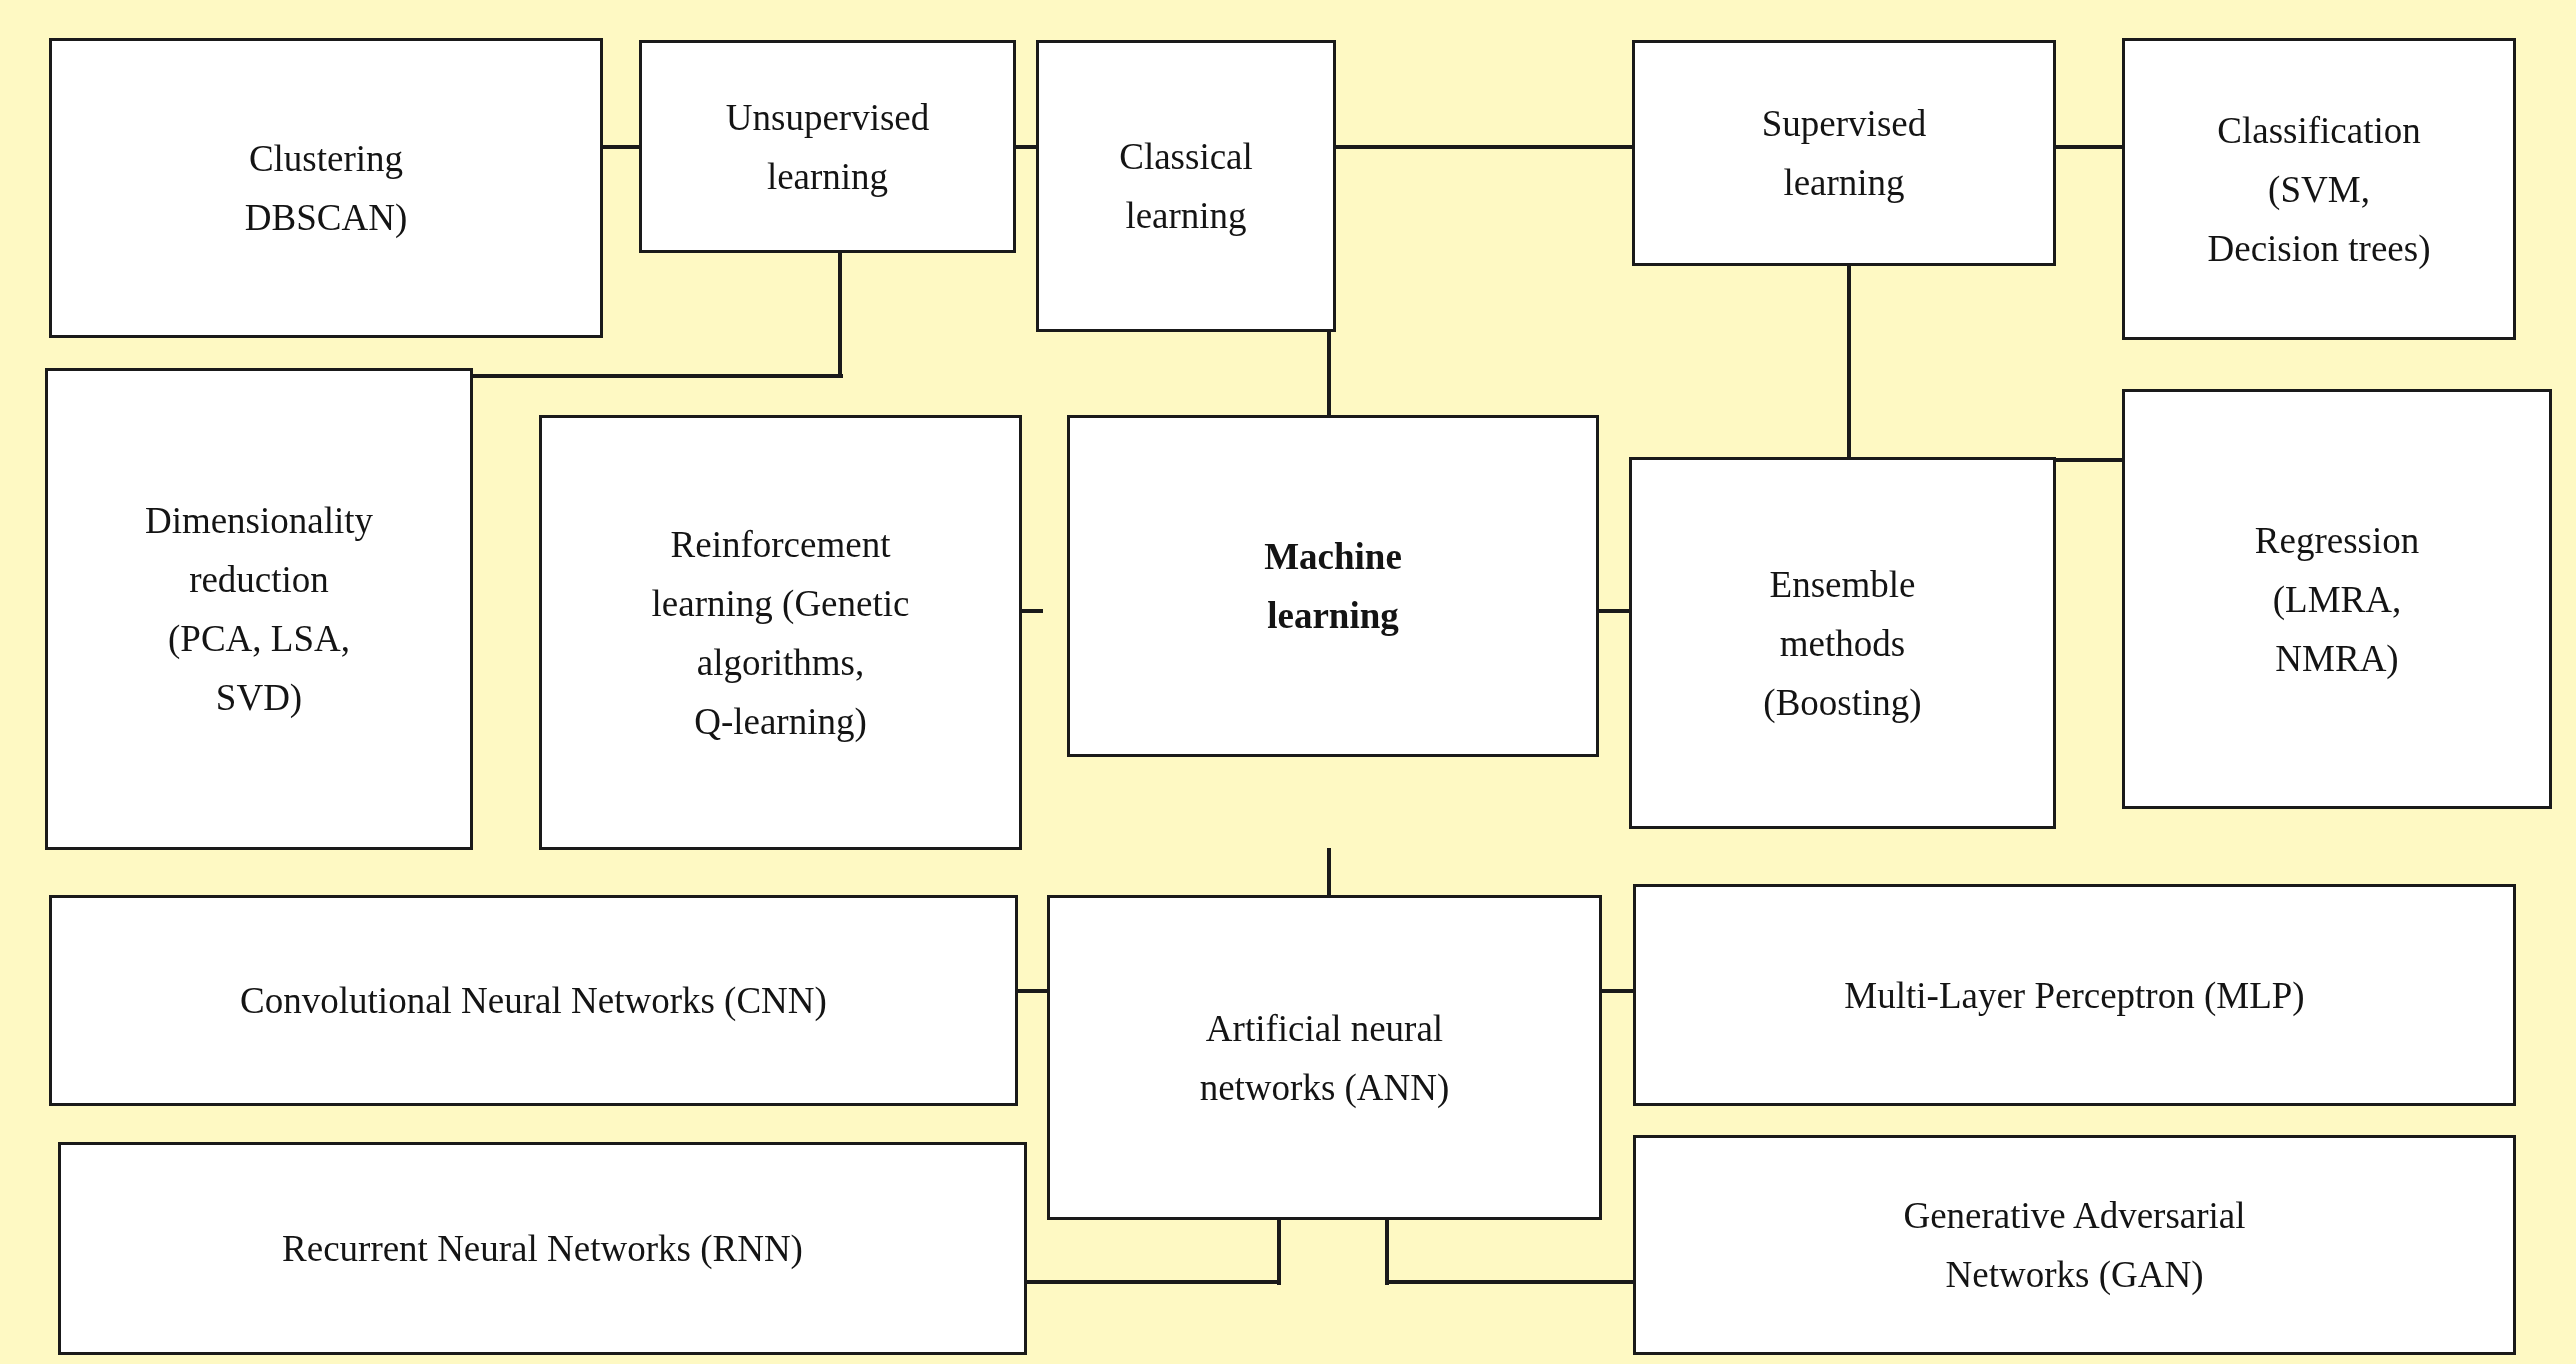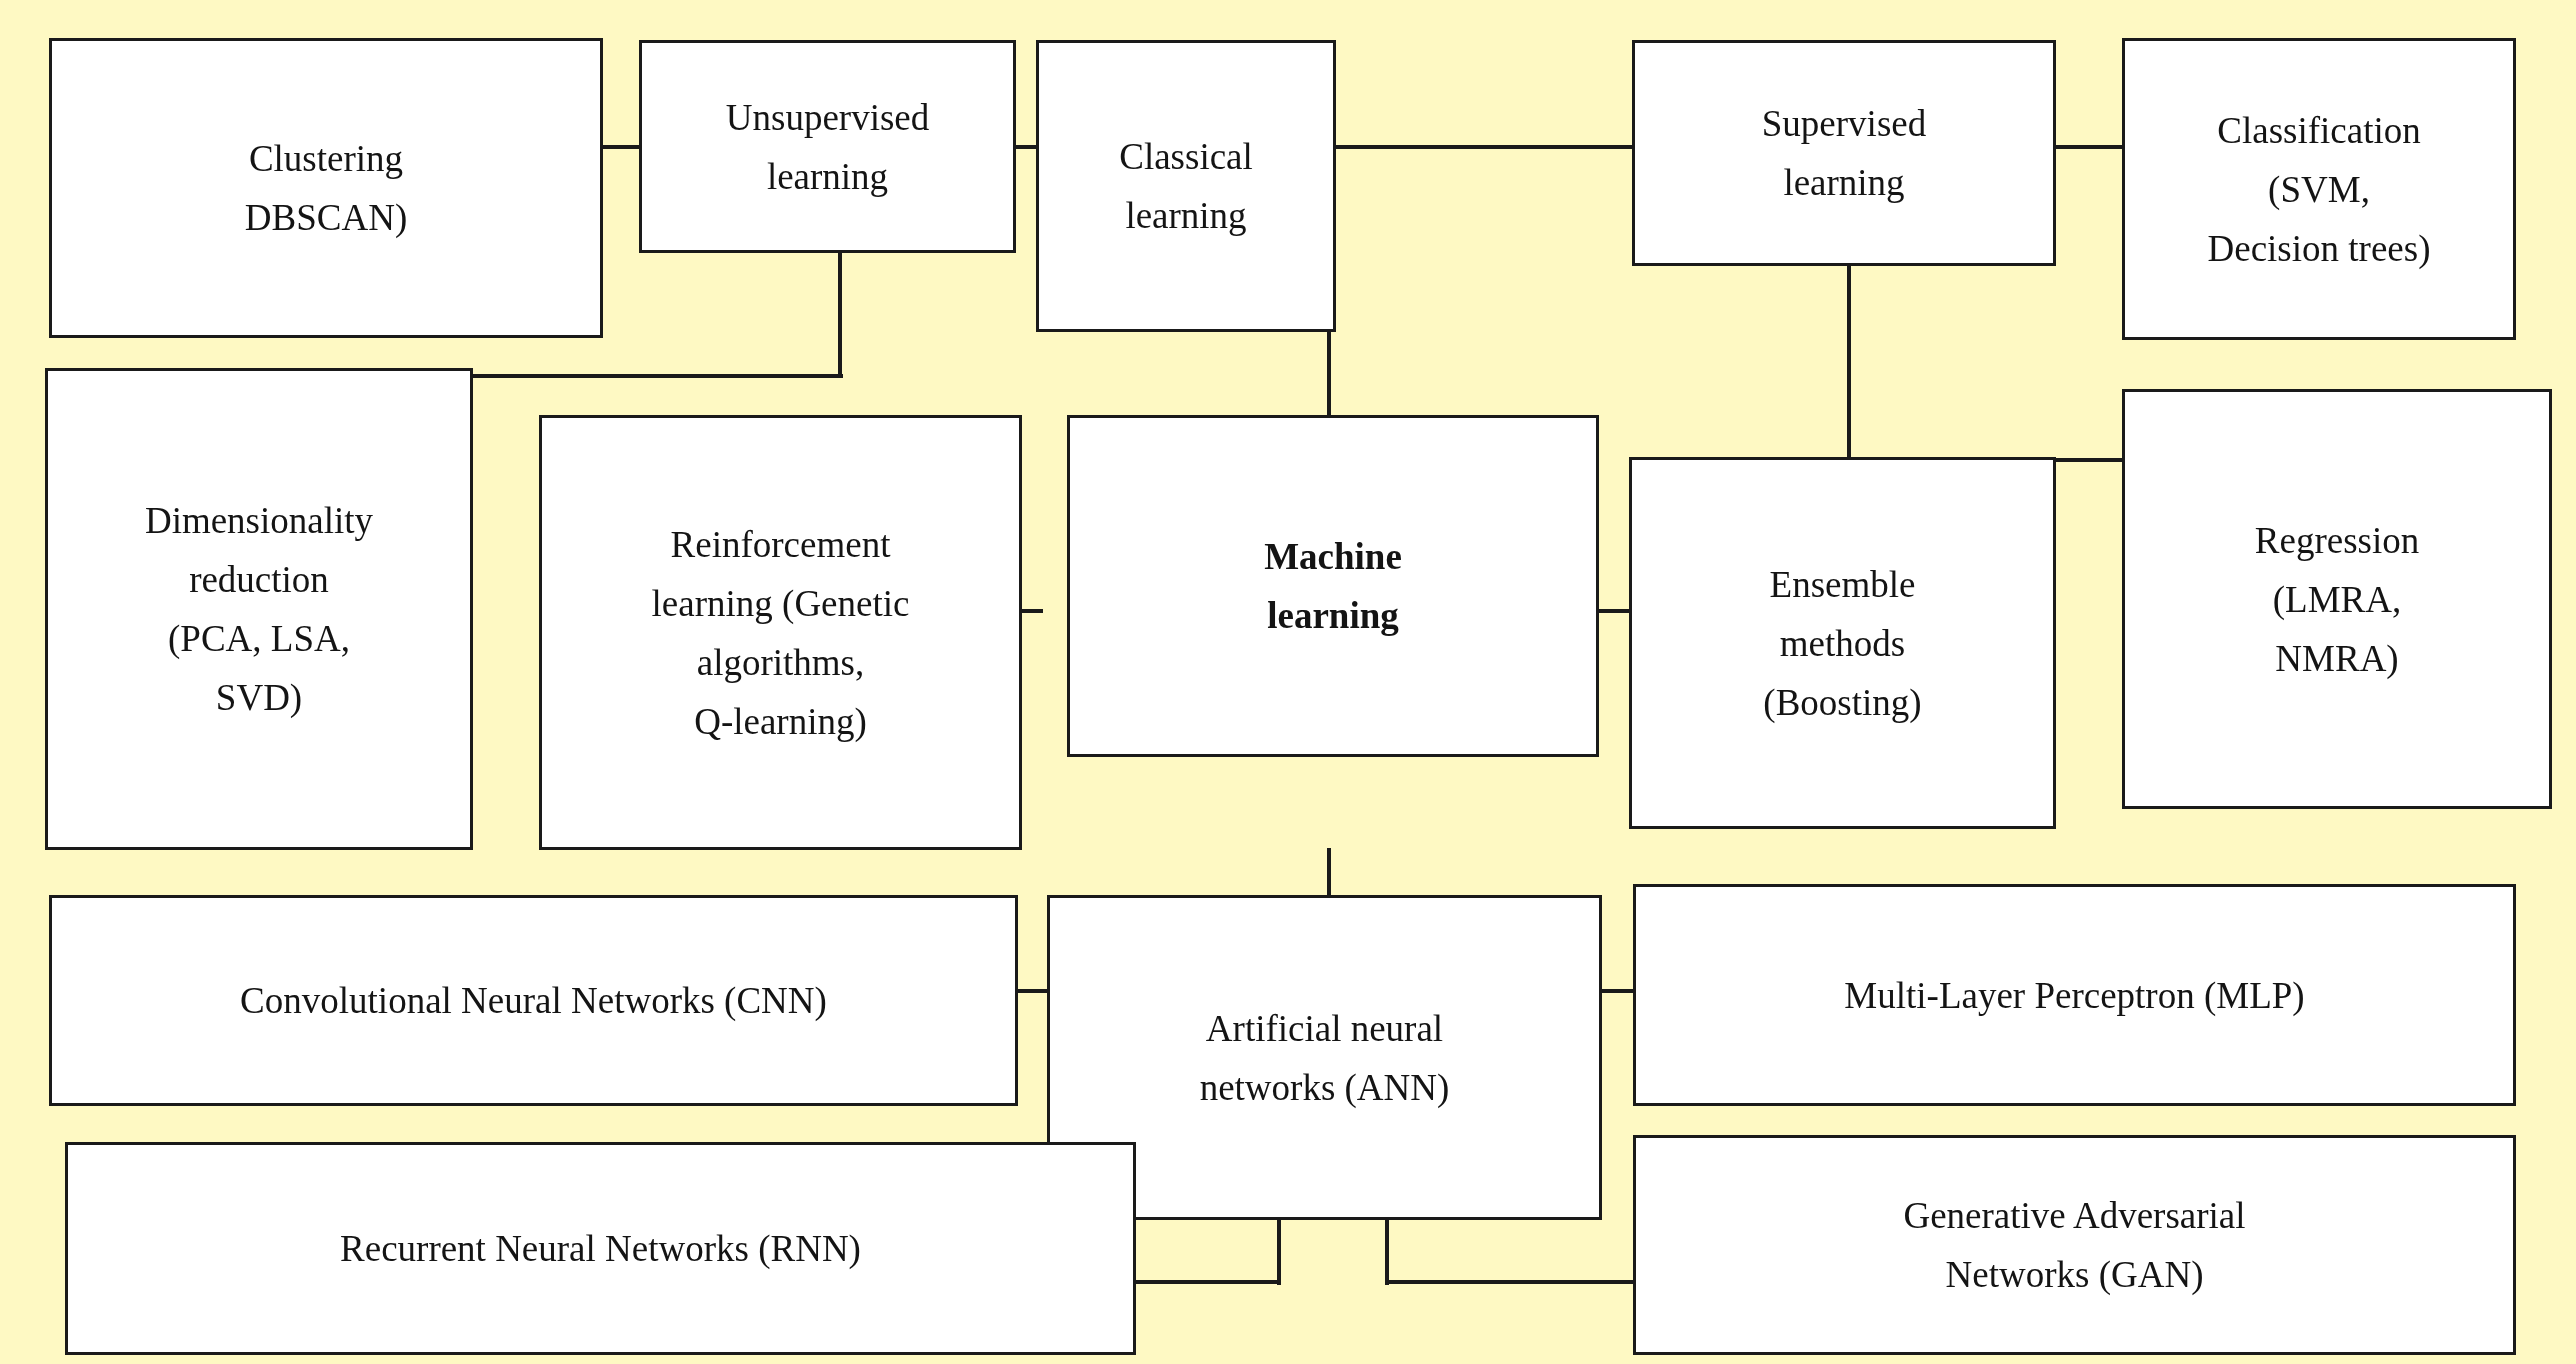"Recurrent Neural Networks (RNN)" div.node { left: 65px -> 58px; width: 1071px -> 969px }
